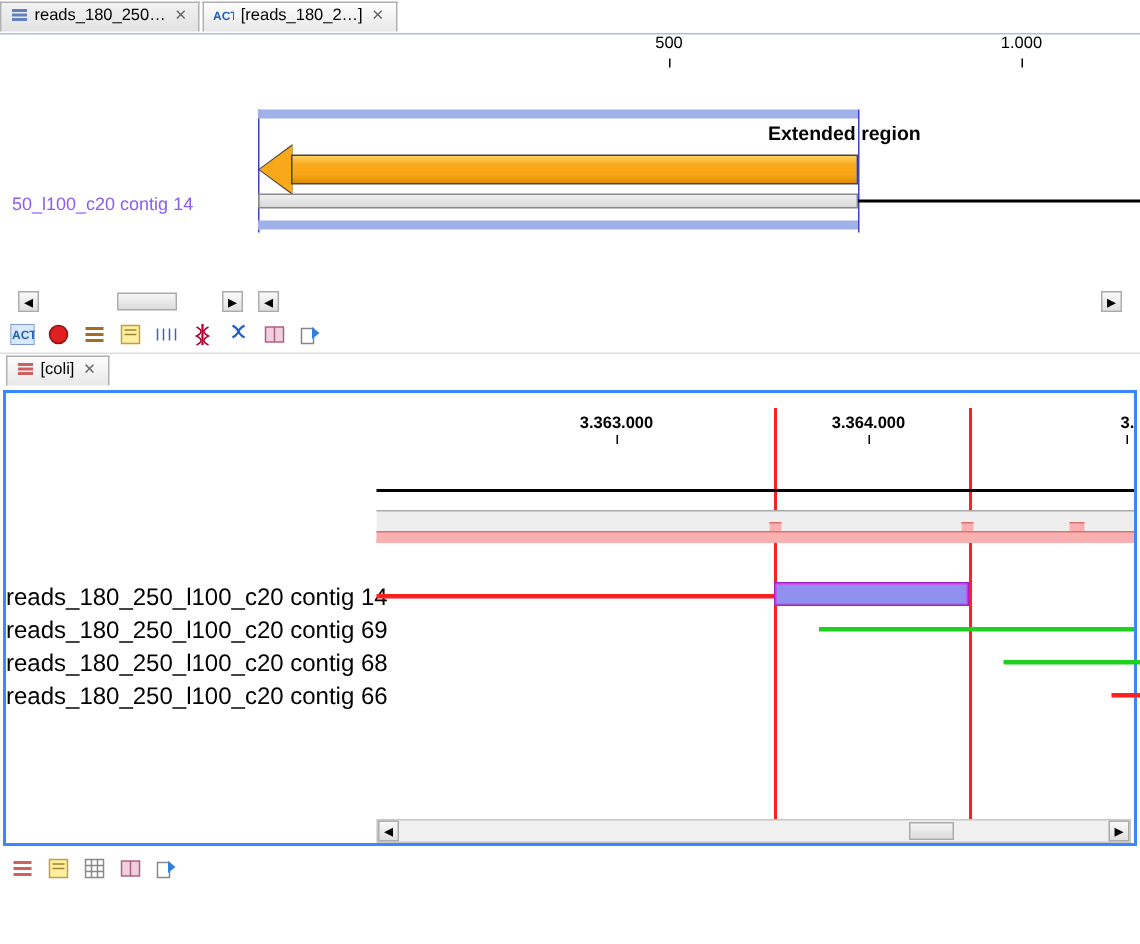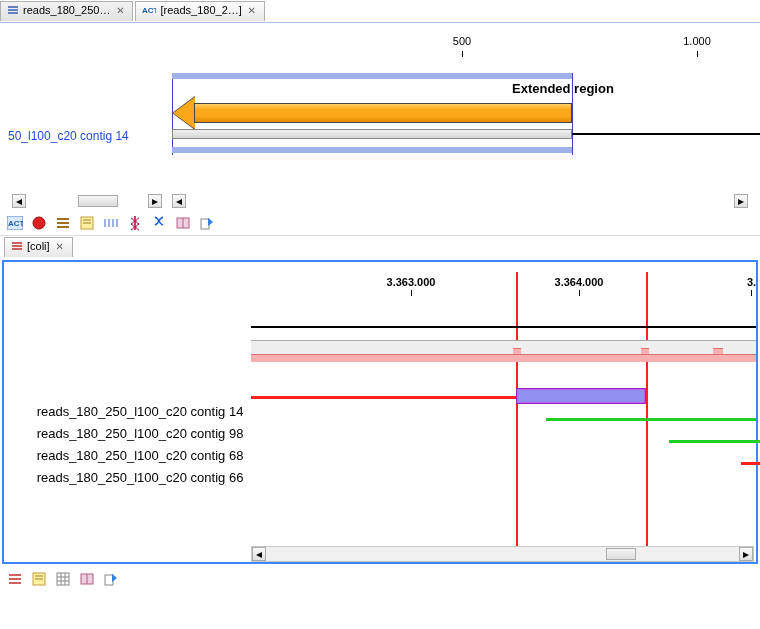"500" div.ruler { left: 172px -> 156px; margin-top: 12px -> none }
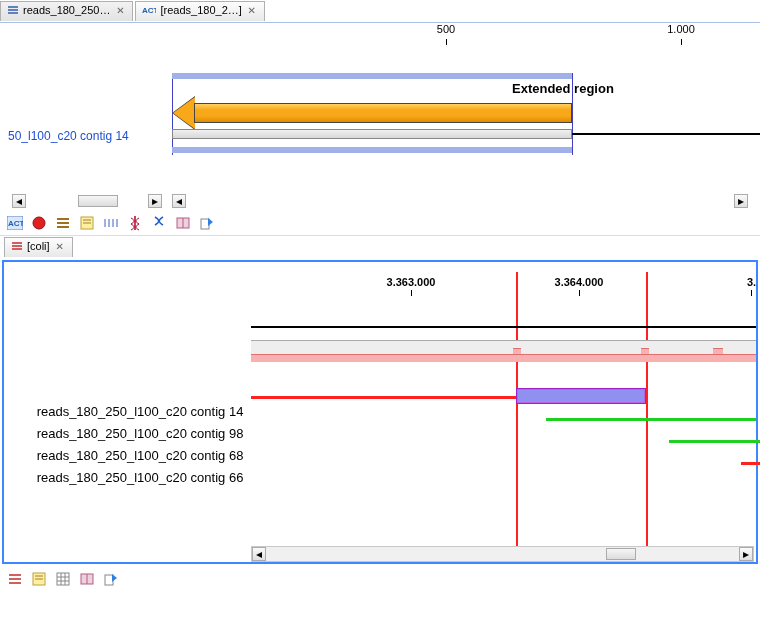"50_l100_c20 contig 14" .row-label-top { color: #1d4ed8 -> #8b5cf6 }
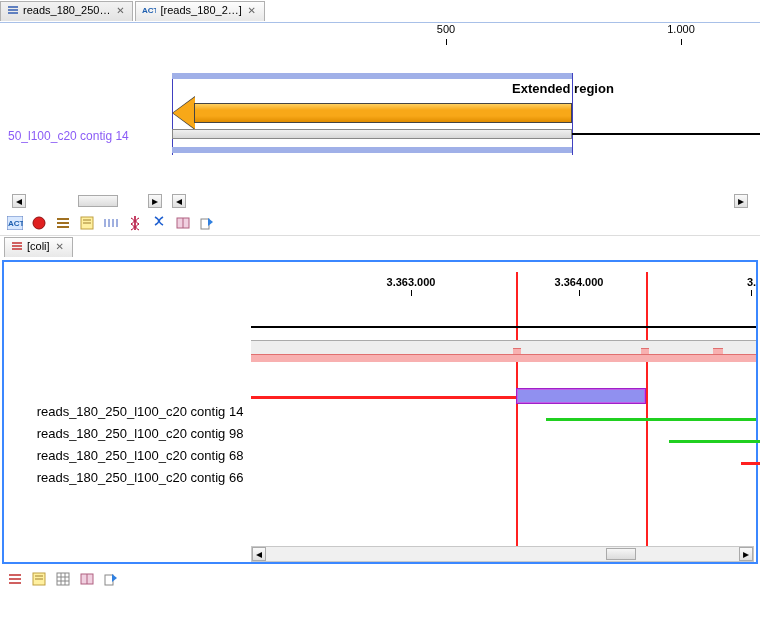"reads_180_250_l100_c20 contig 14" div { font-size: 13px -> 16px; text-align: center -> left; top: 142px -> 128px }
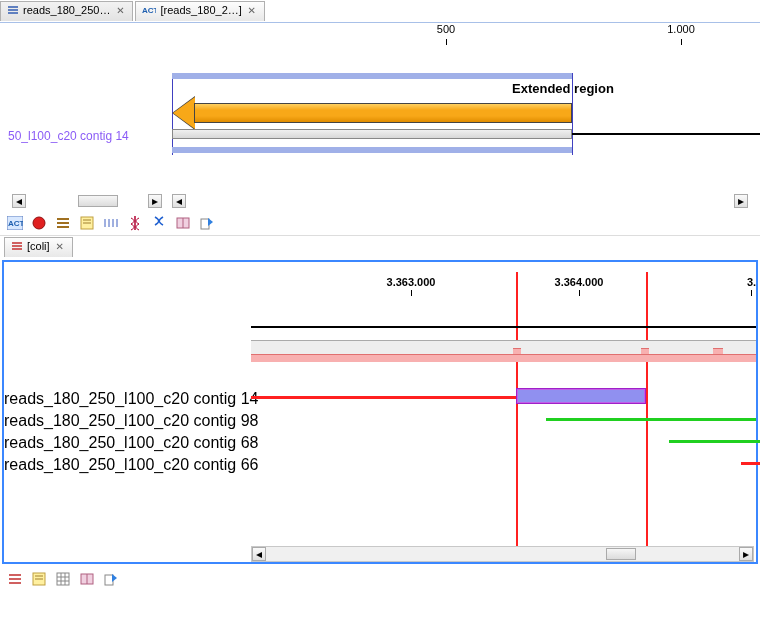"reads_180_250_l100_c20 contig 98" div { text: 98 -> 69 }
